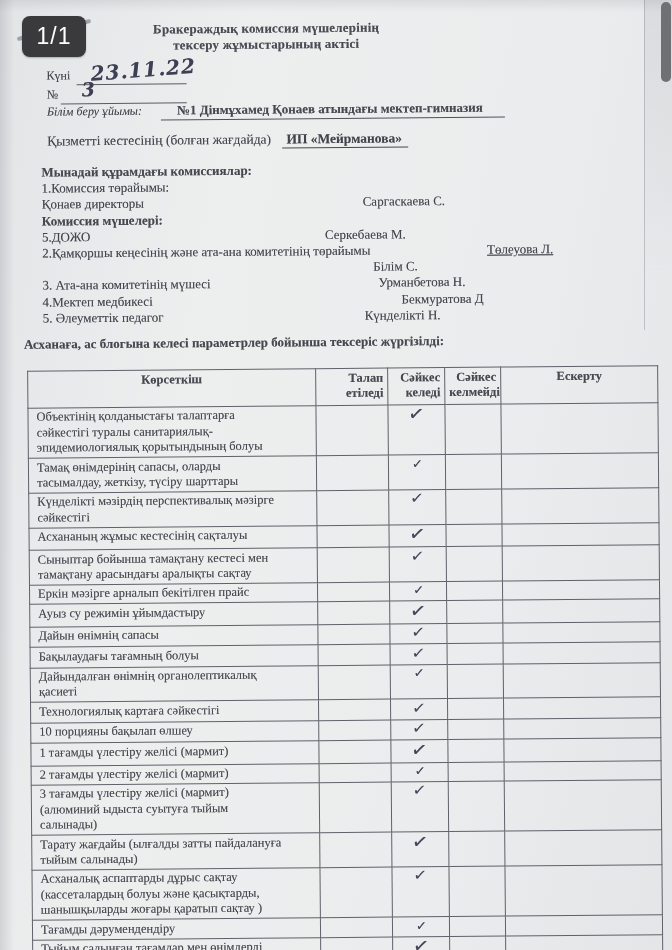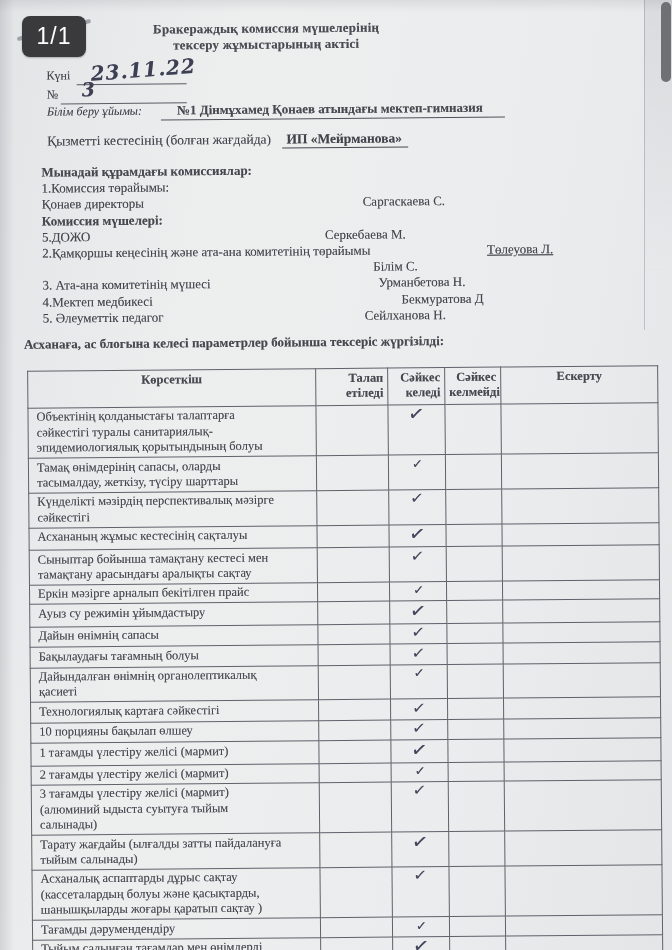"Сейлханова Н." span.name { text: Сейлханова -> Күнделікті }
